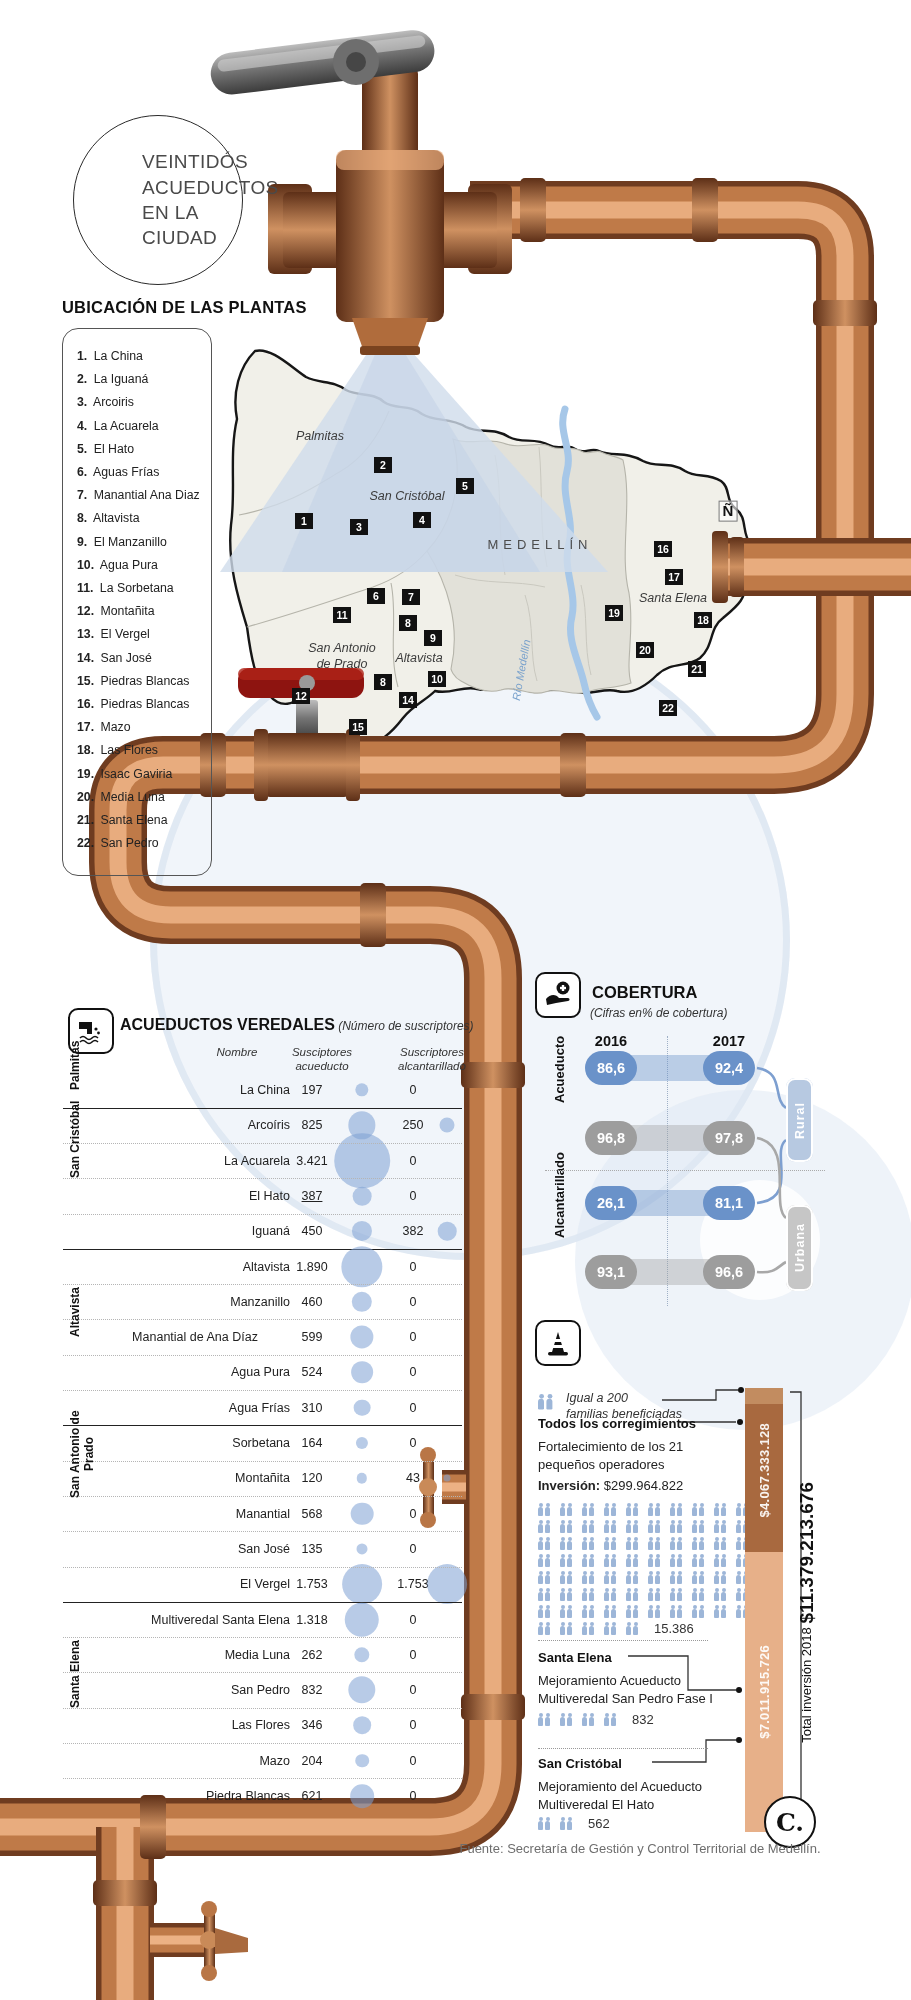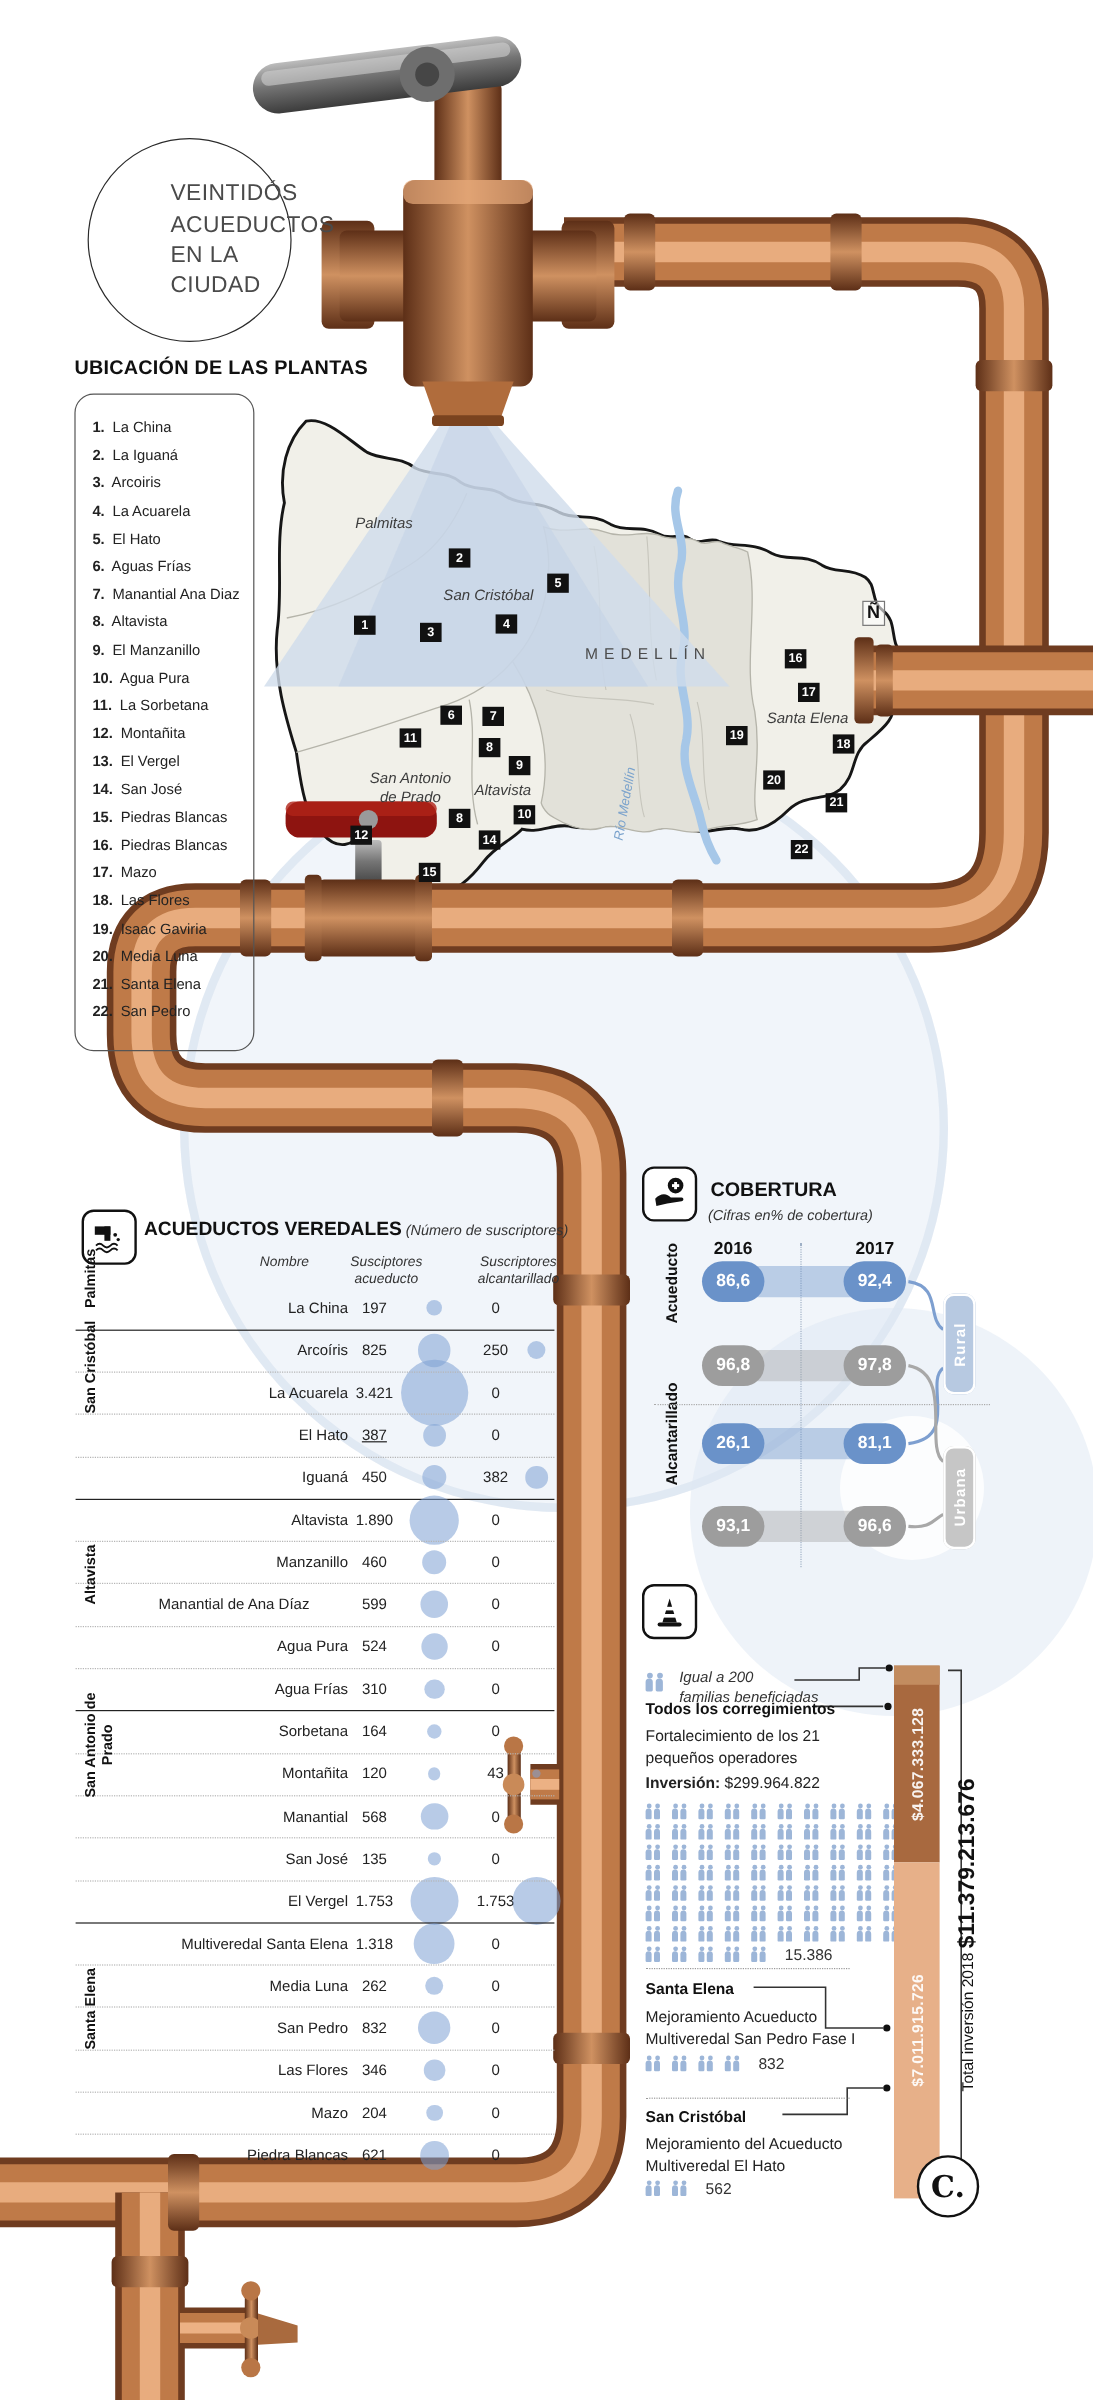"Fuente: Secretaría de Gestión y" div { html: none -> <div>Fuente: Secretaría de Gestión y Control Territorial de Medellín.</div> }
